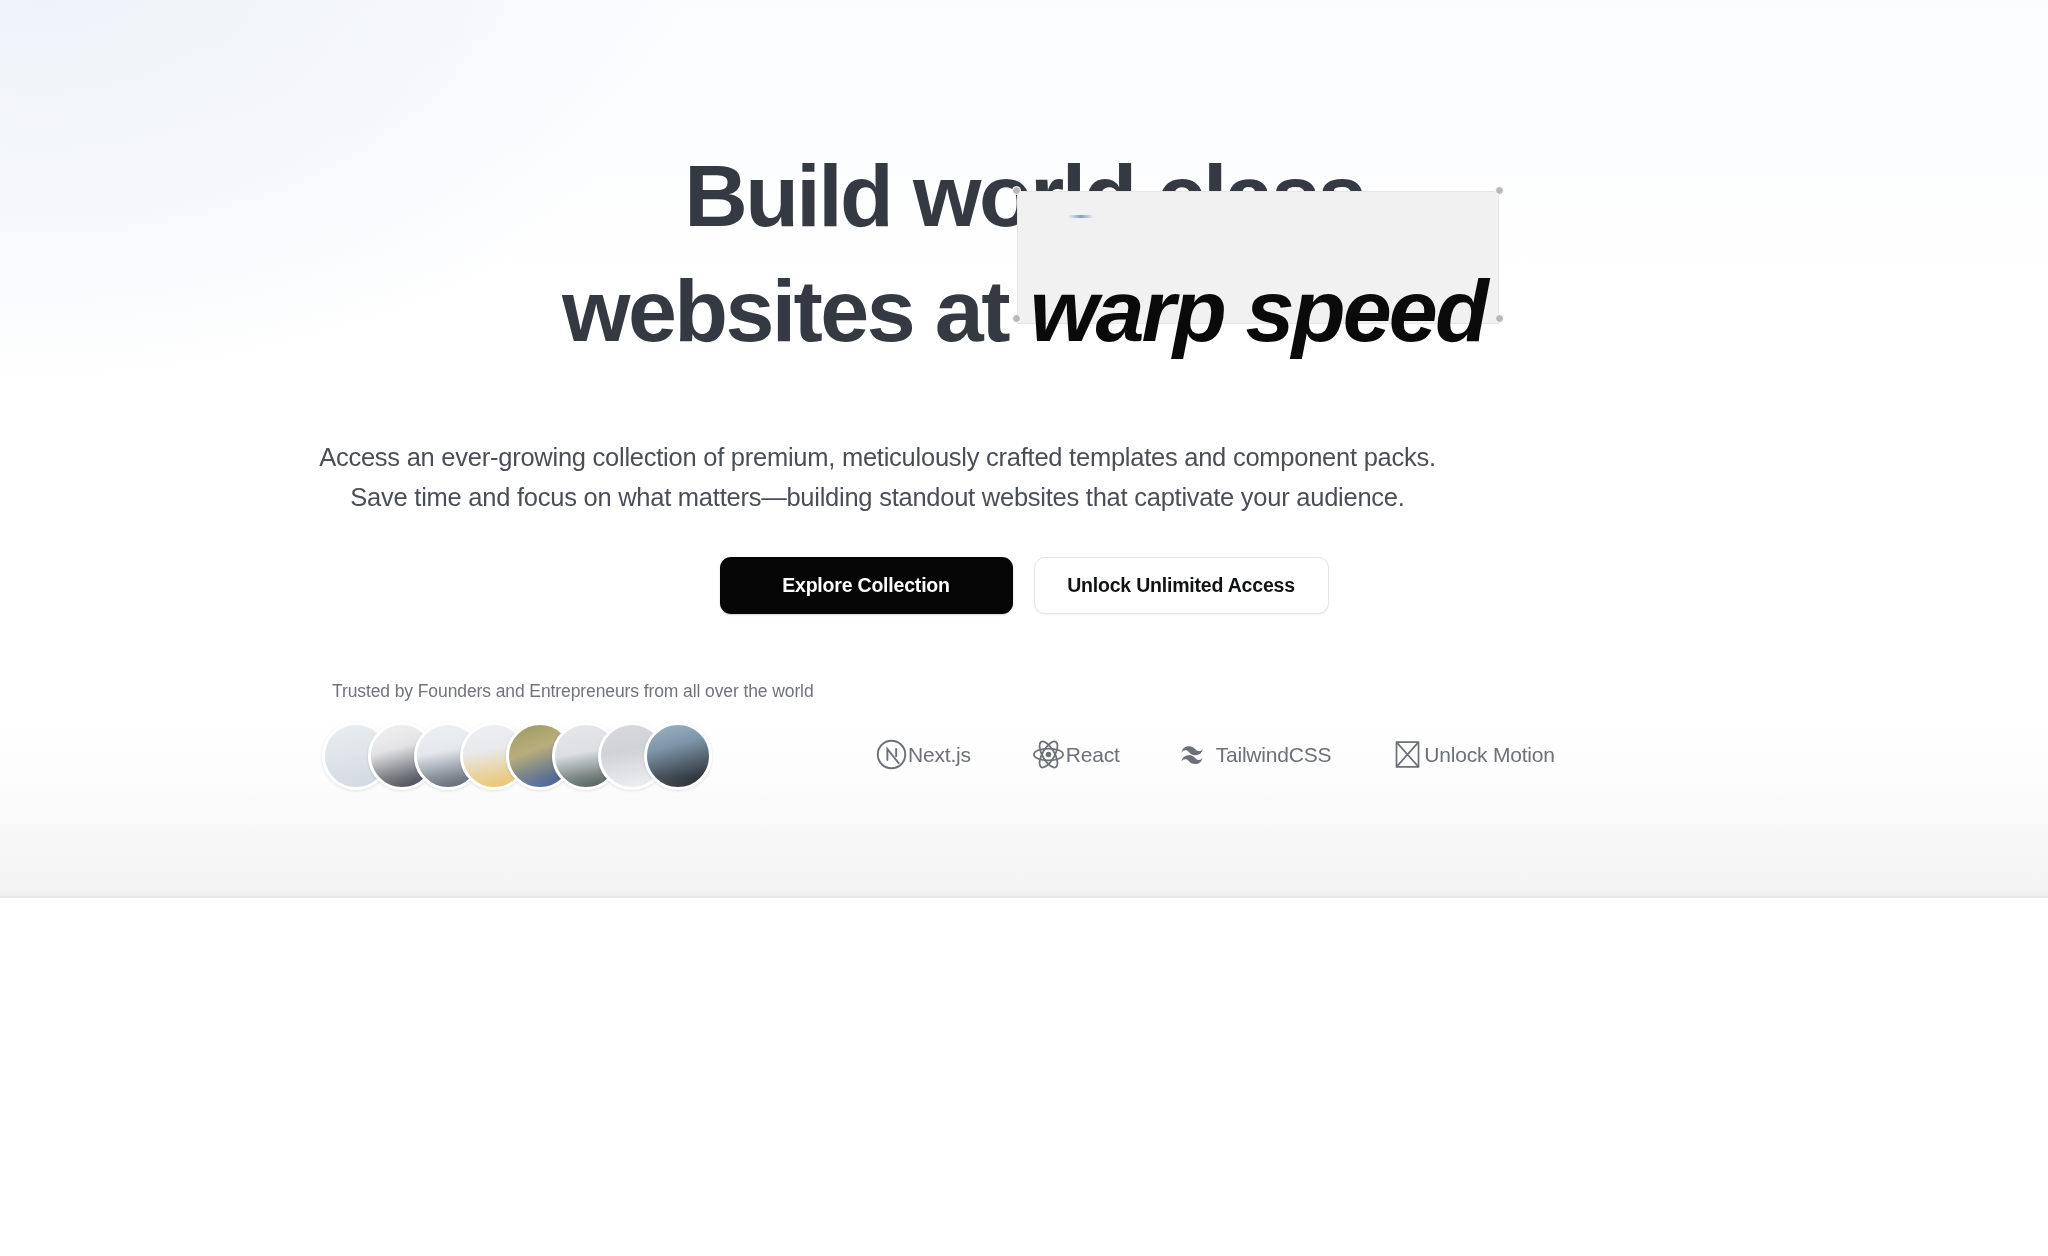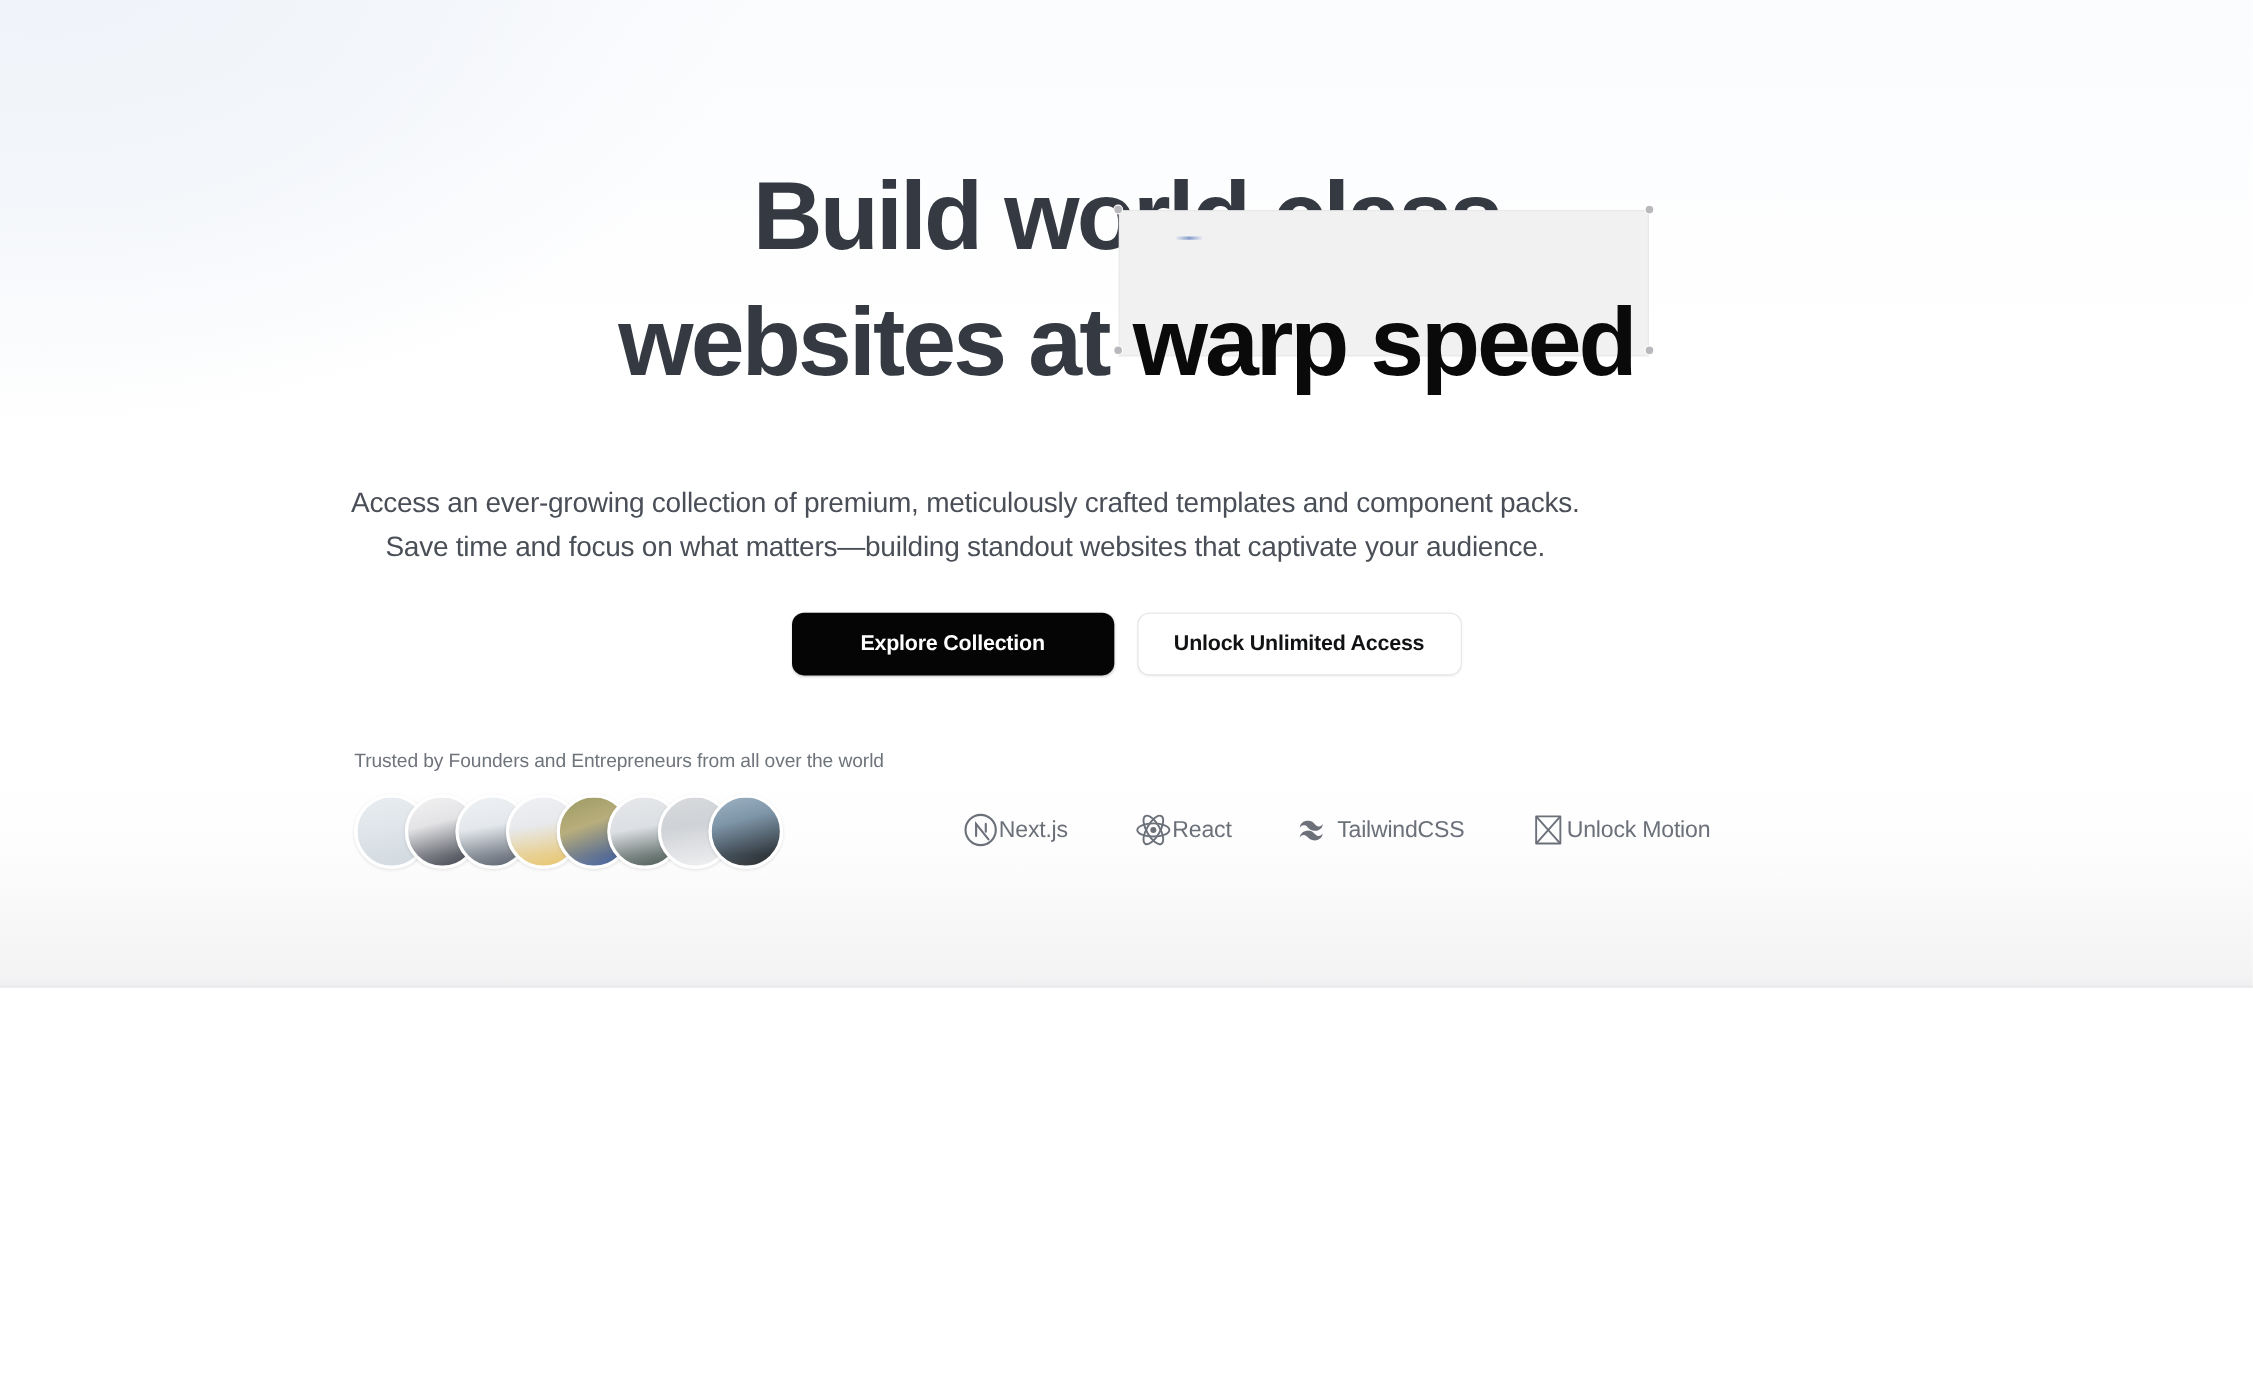"warp speed" .hl-wrap { font-style: none -> italic }
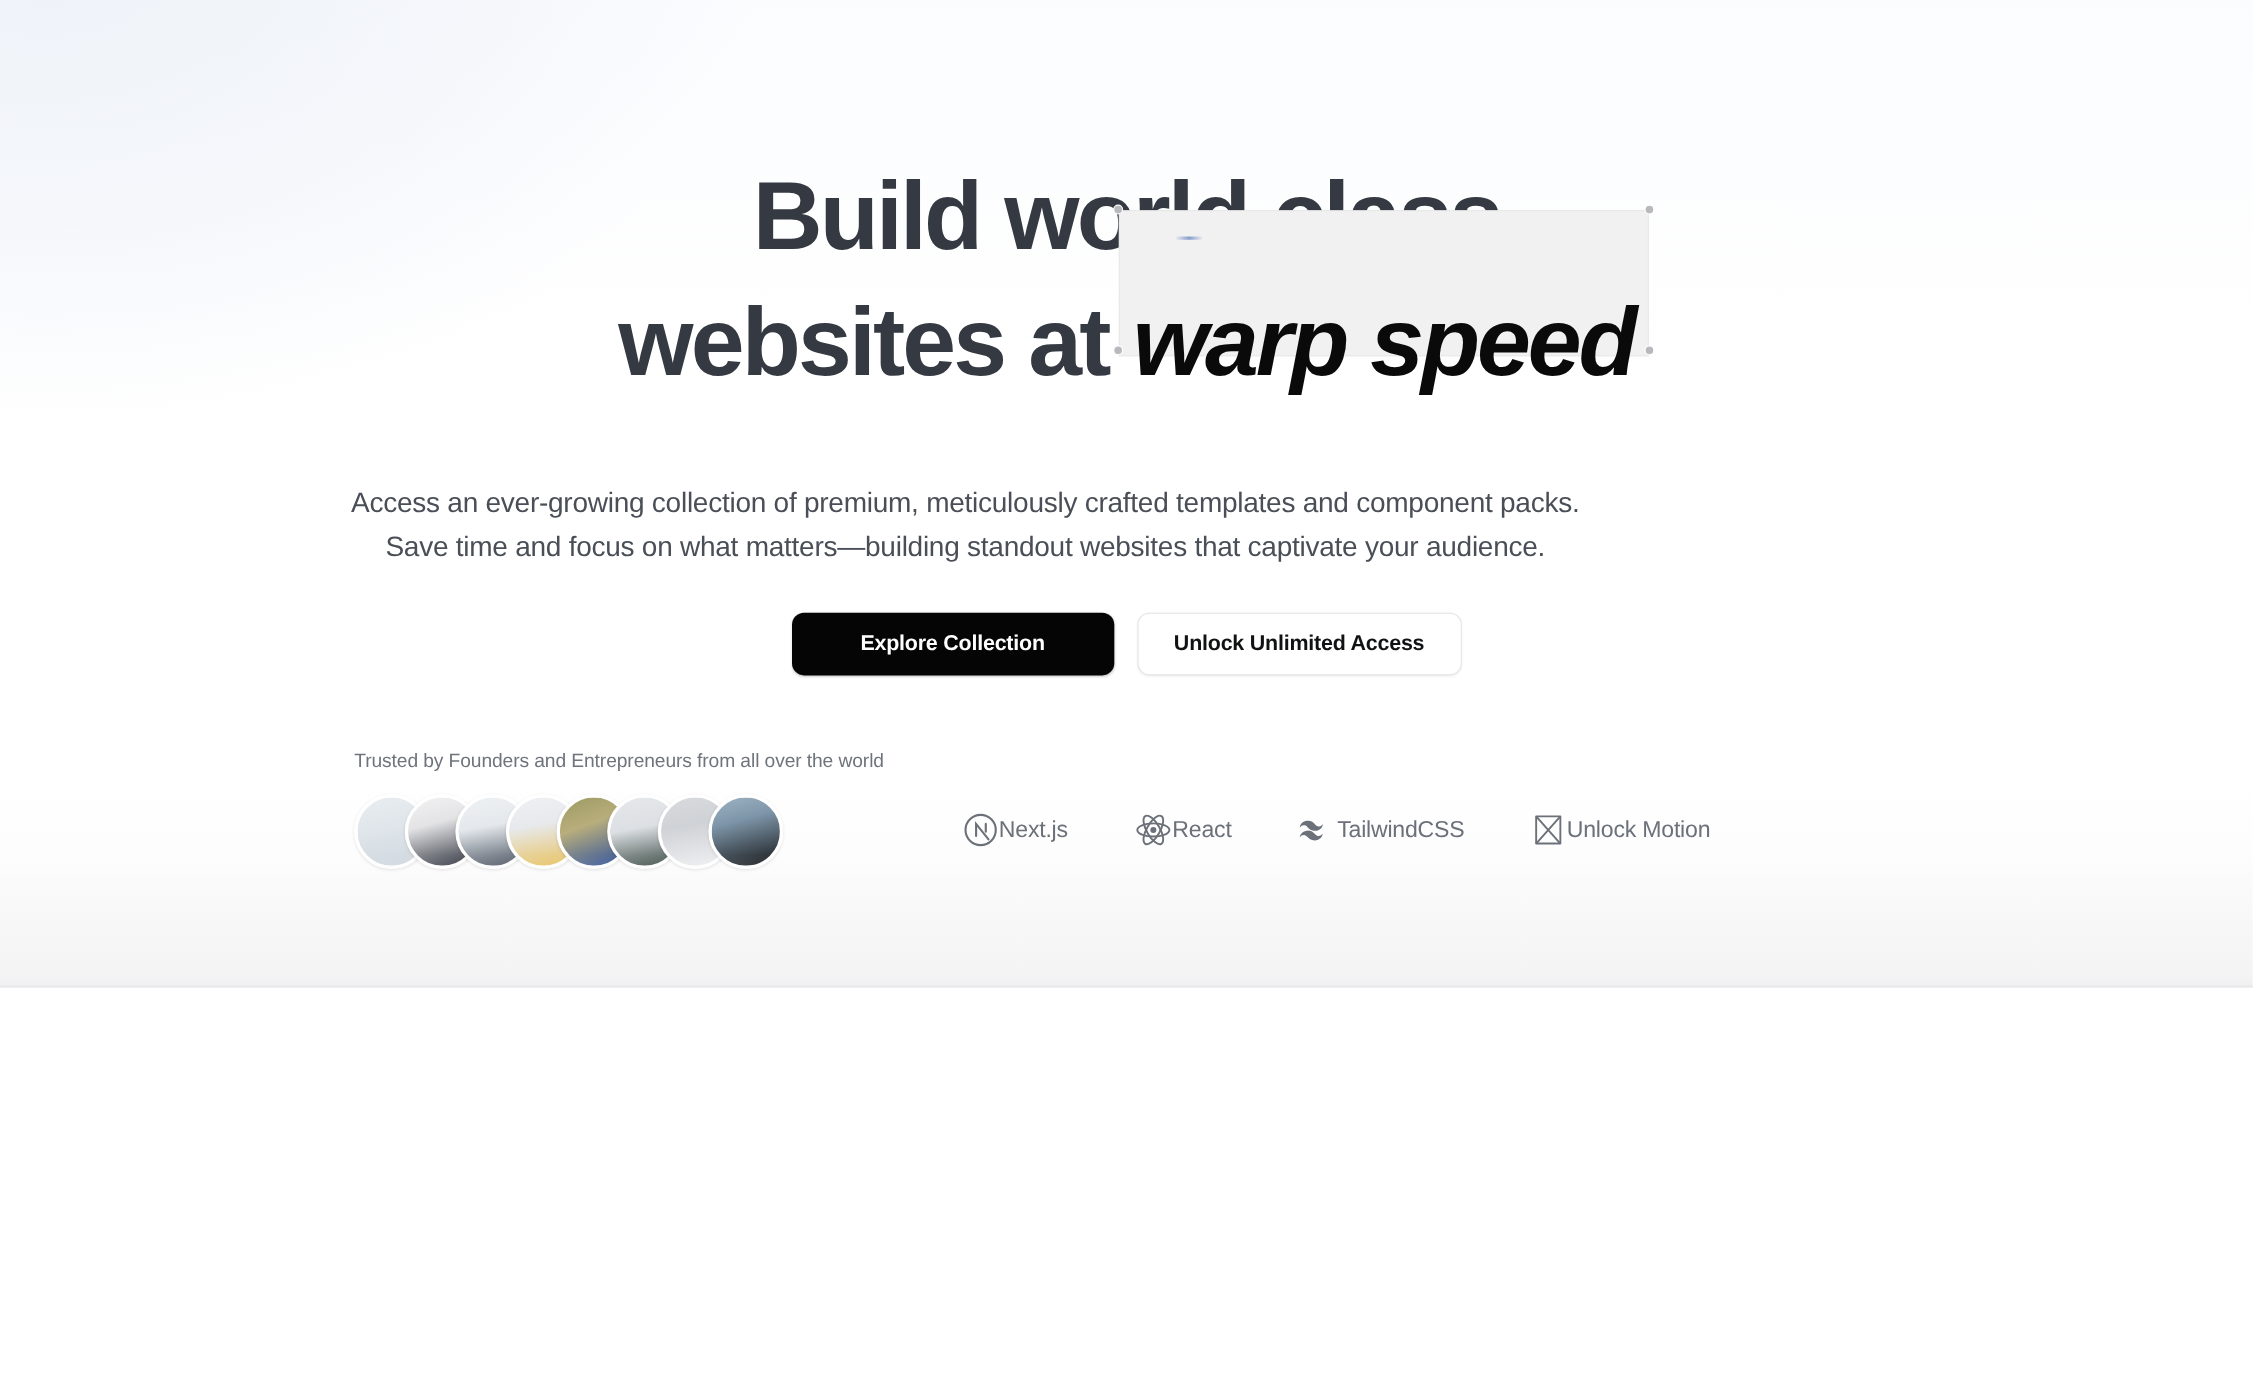"Trusted by Founders and Entrepreneurs" .trust-label { left: 322px -> 332px }
